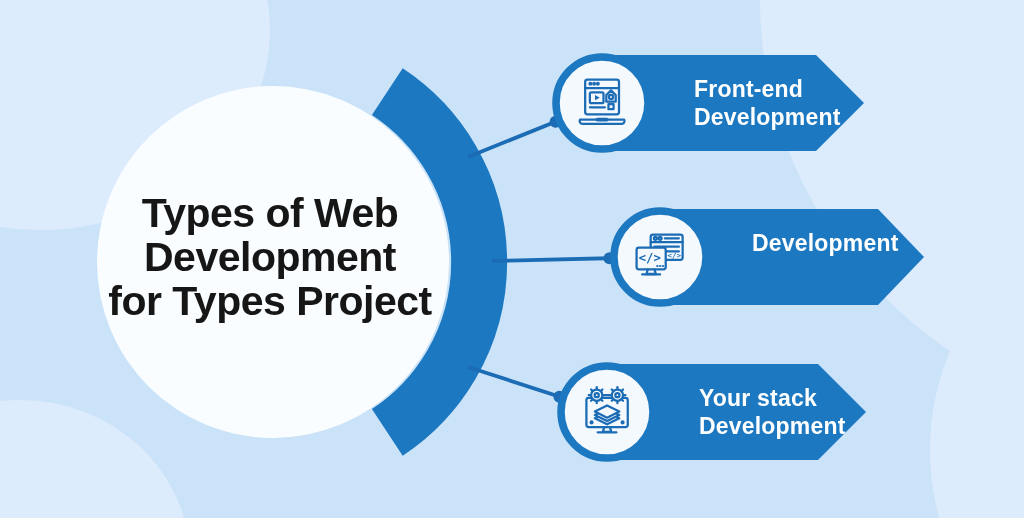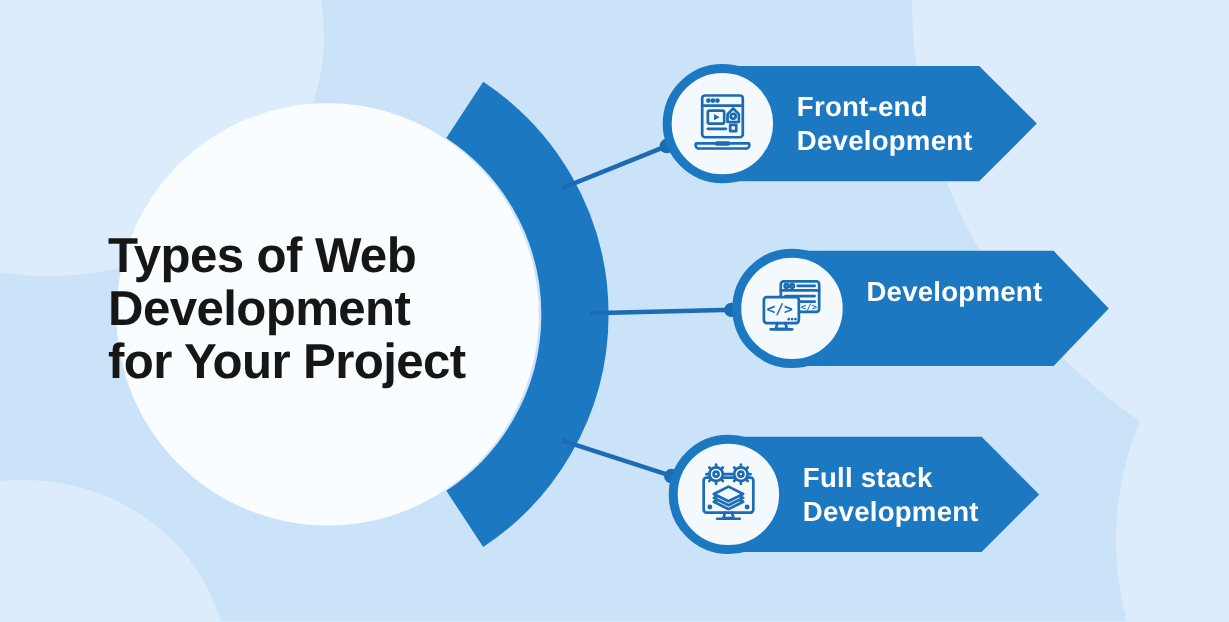"Front-end" .item .label span { margin-left: none -> 30px }
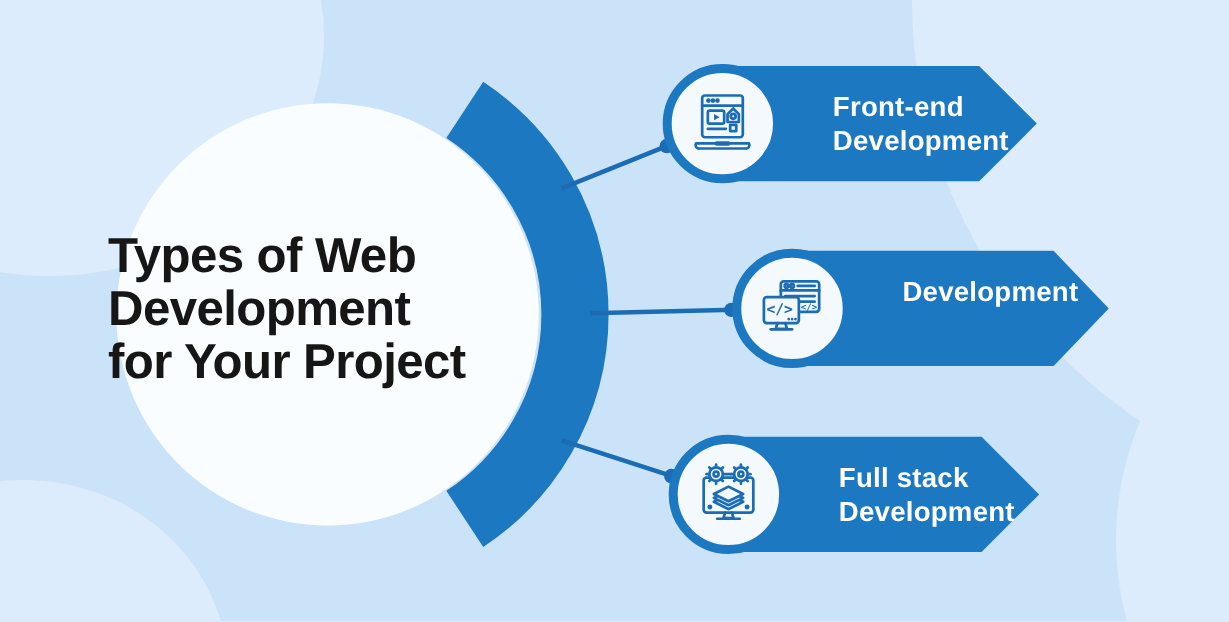"Types of Web" .hero-title { text-align: none -> center }
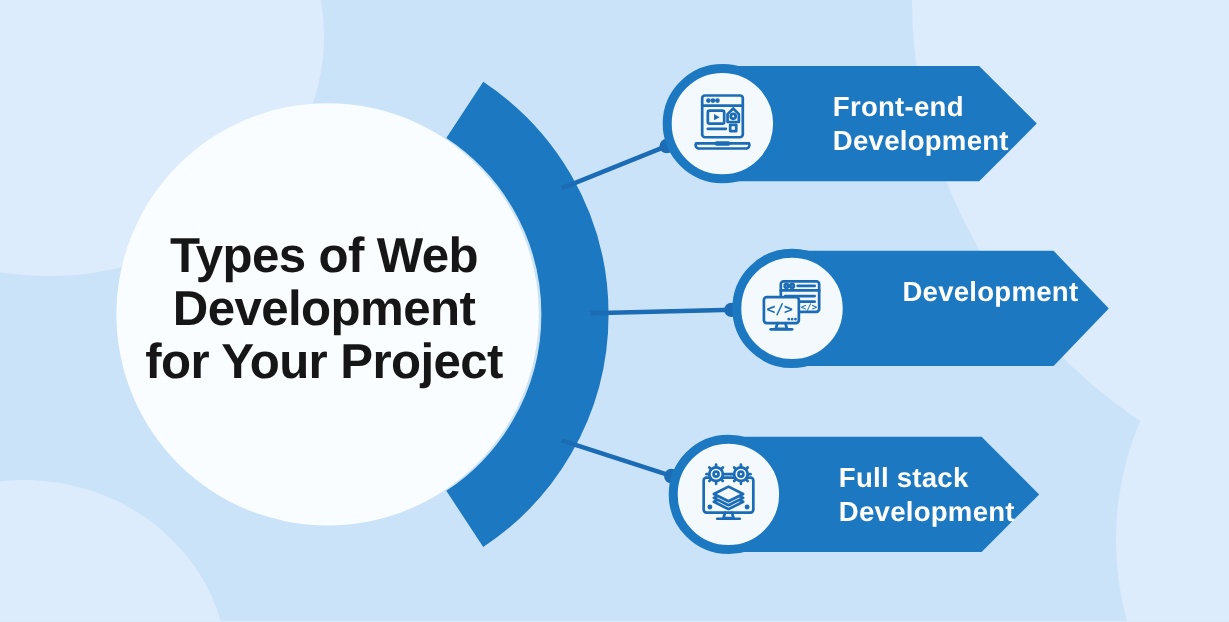"for Your Project" span { text: Your -> Types }
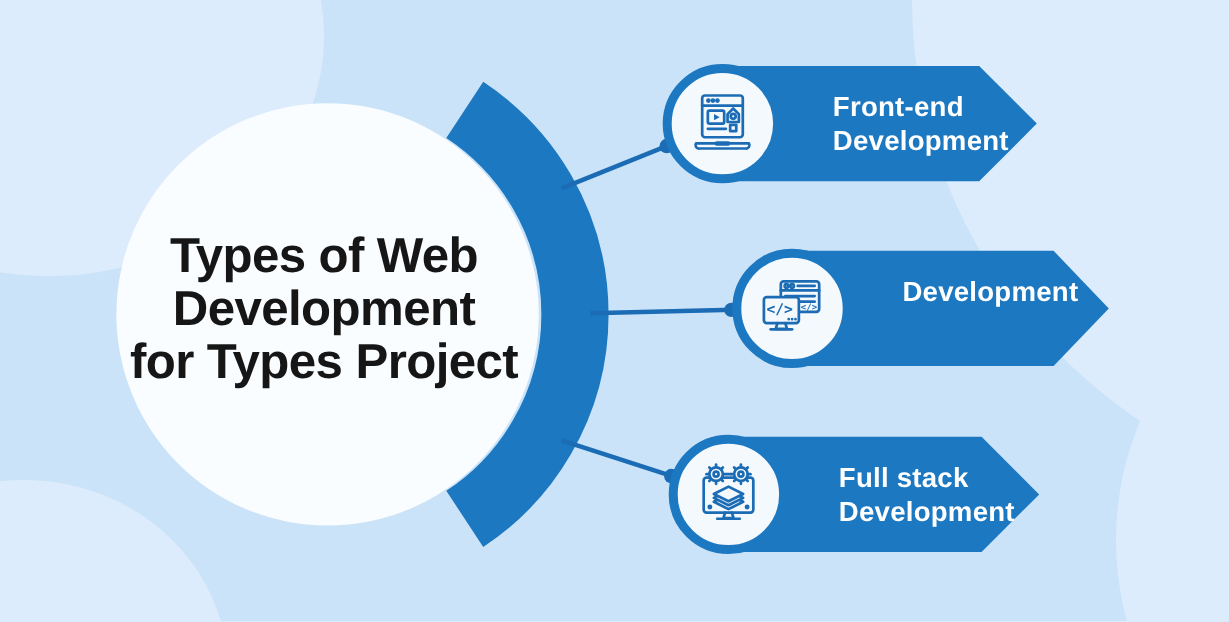"Full stack" span { text: Full -> Your }
